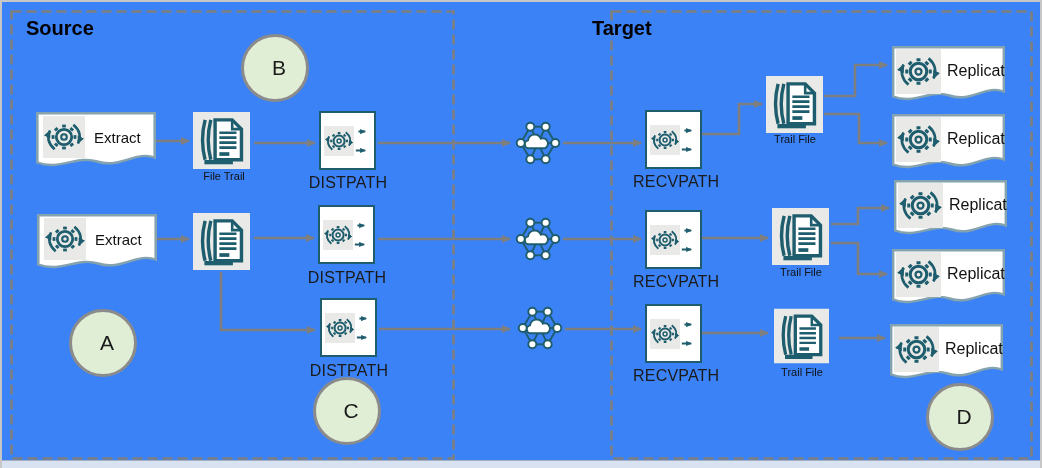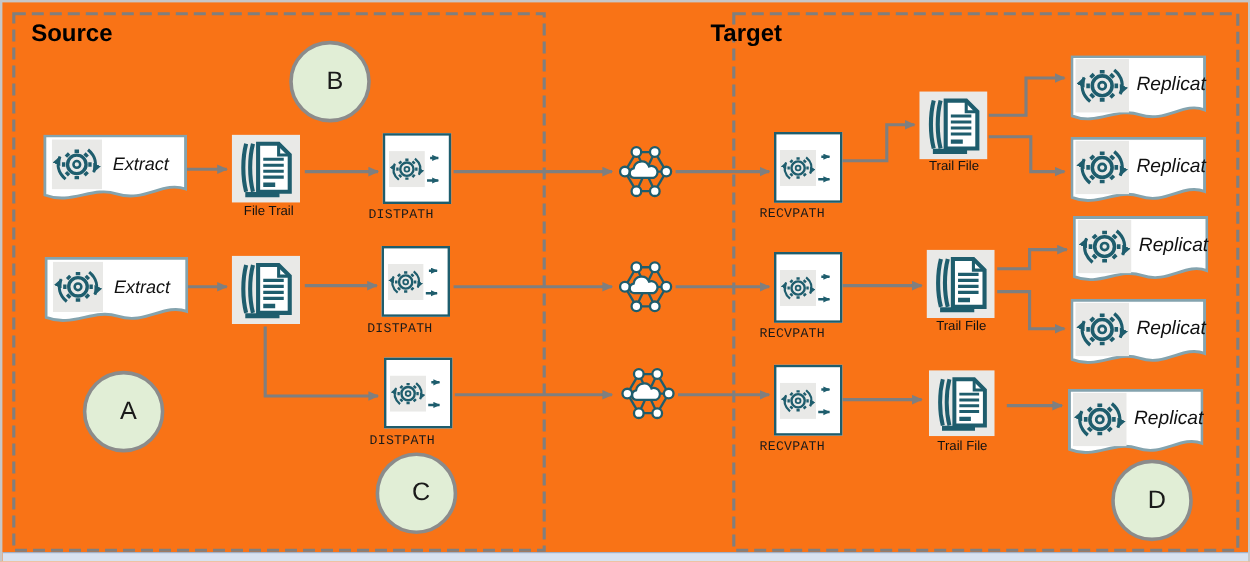"Source" #stage { background: #f97316 -> #3b82f6 }
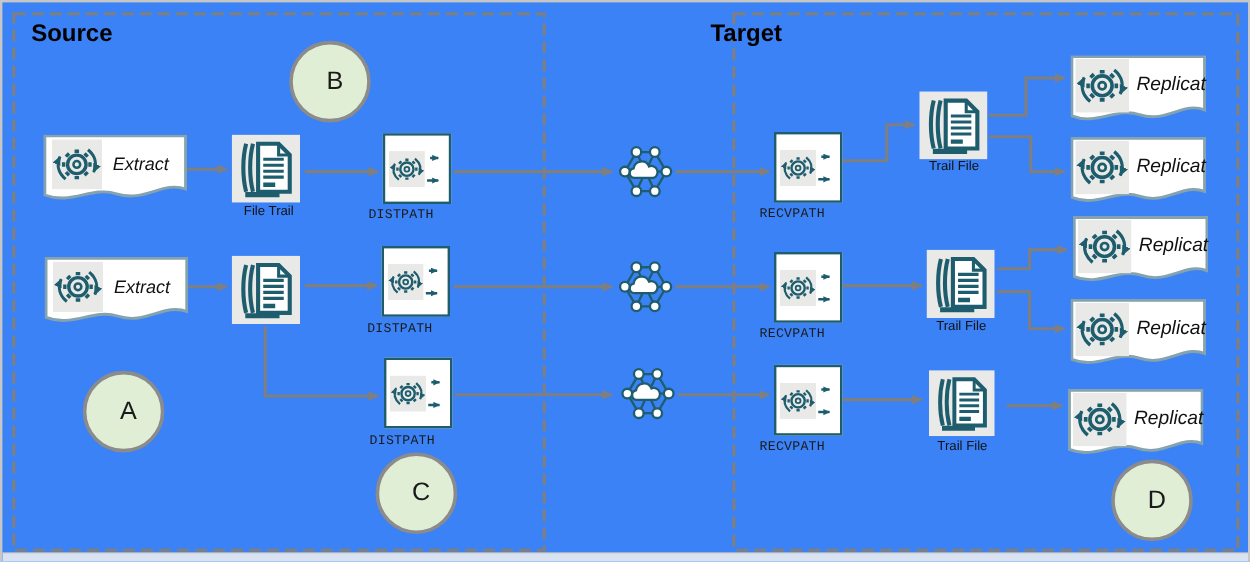"Replicat" .doc-label { font-style: italic -> none }
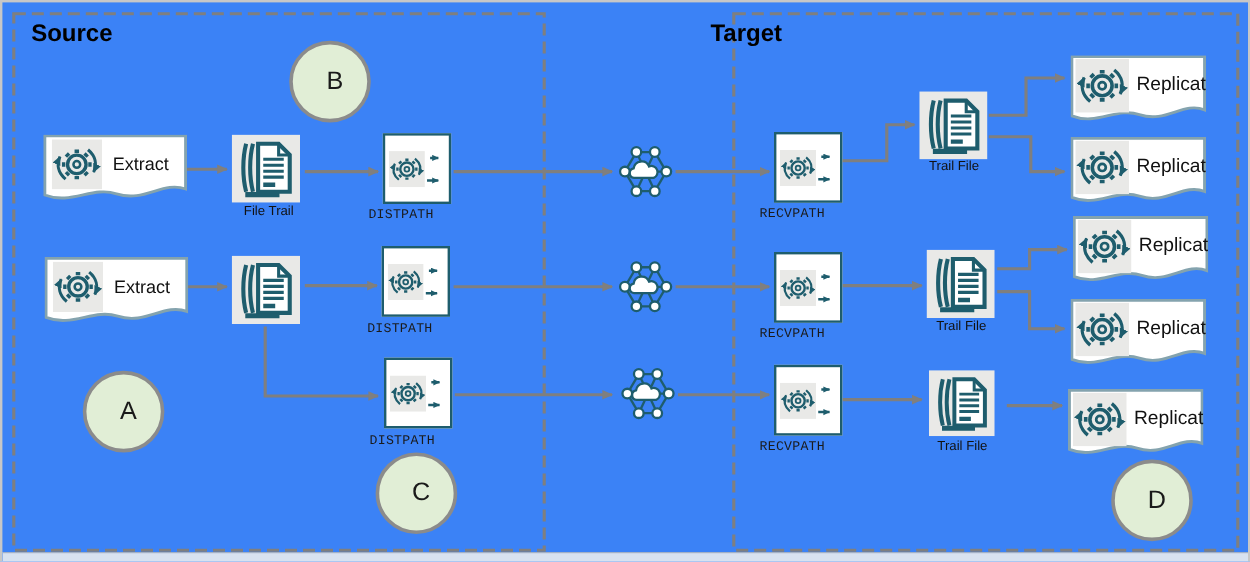"DISTPATH" .path-label { font-family: Liberation Mono, monospace -> none; font-size: 11px -> 16px; text-align: left -> center }
